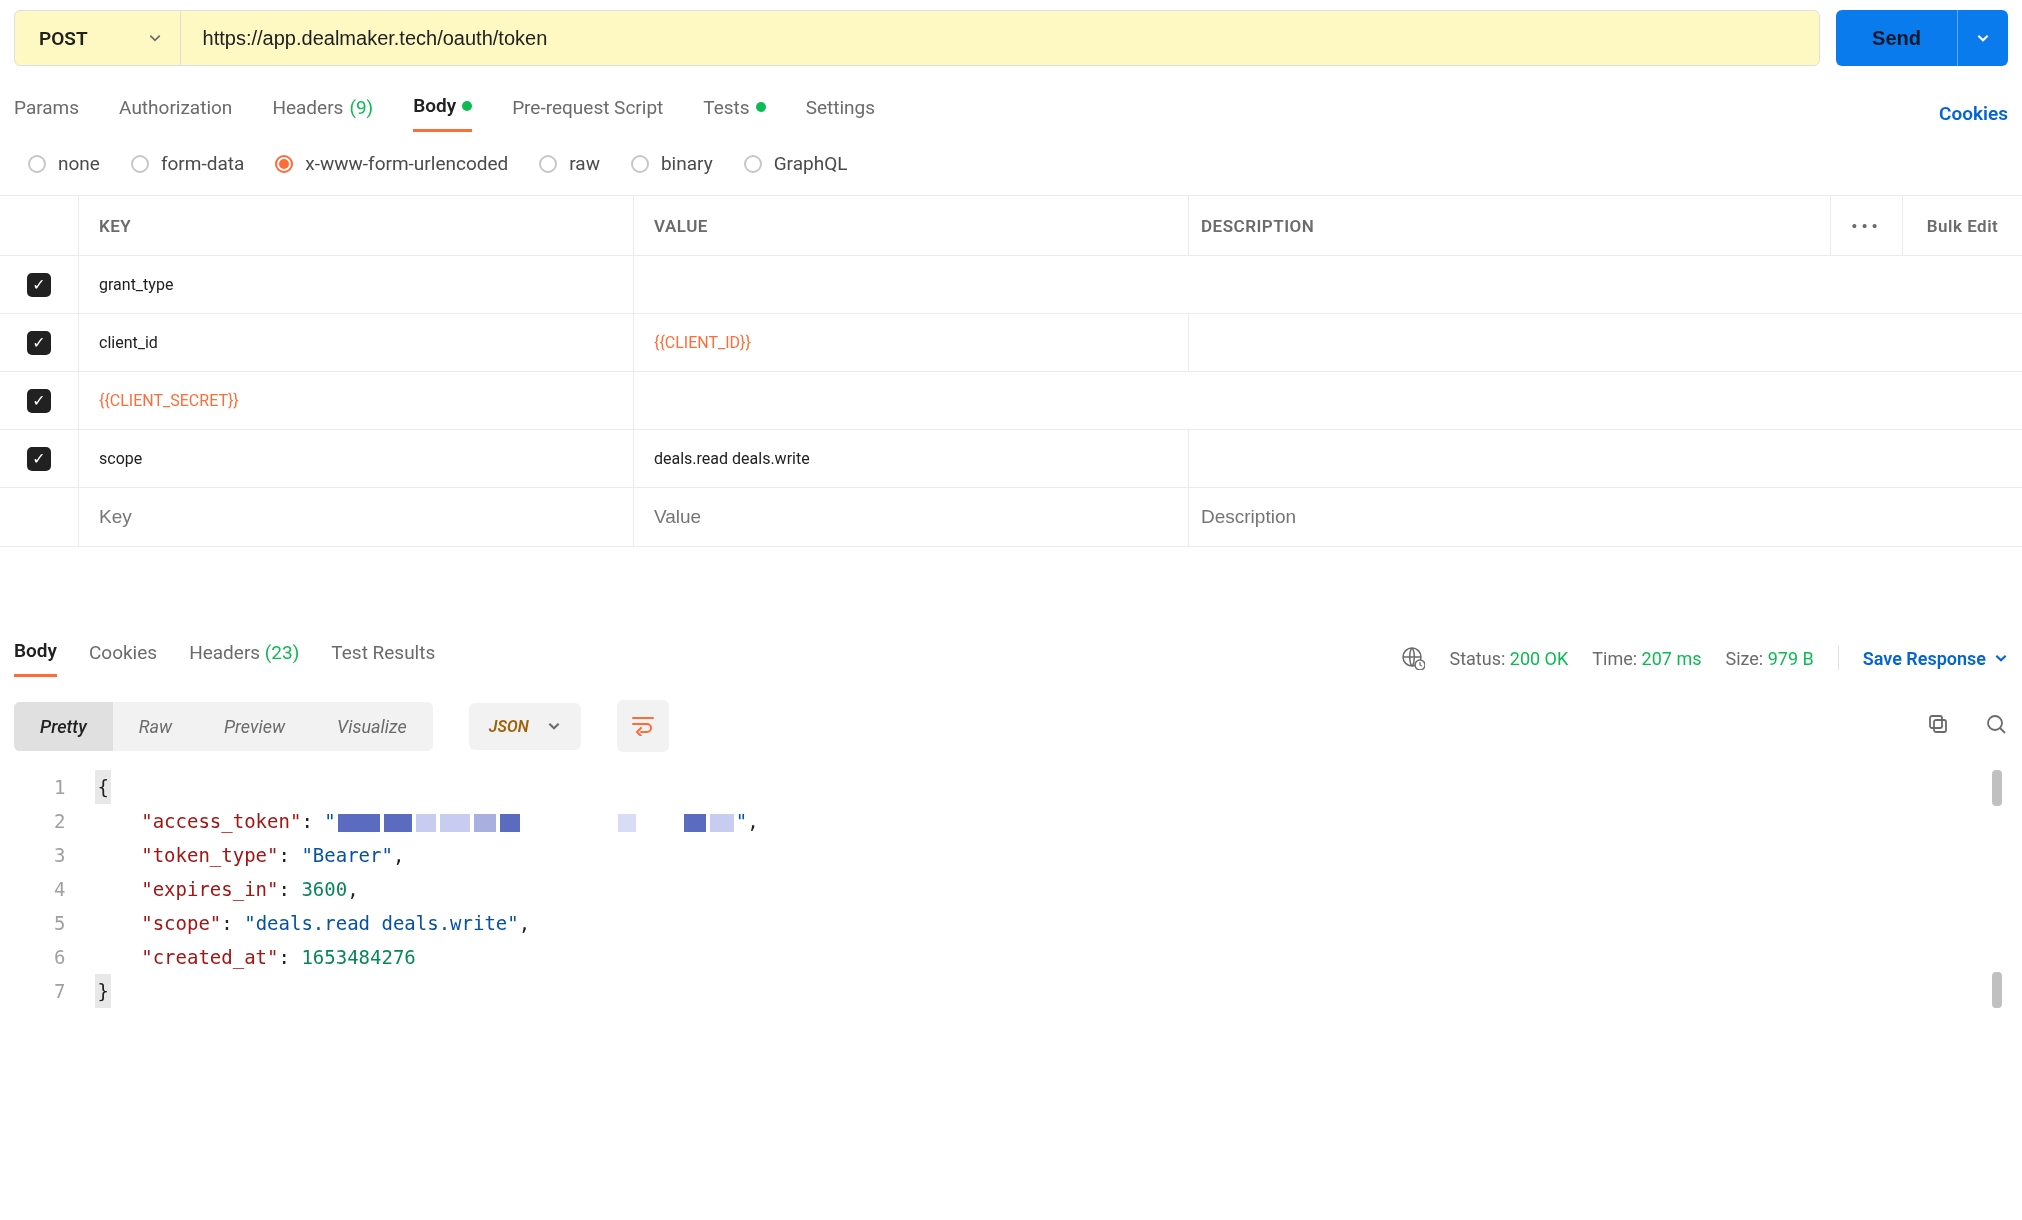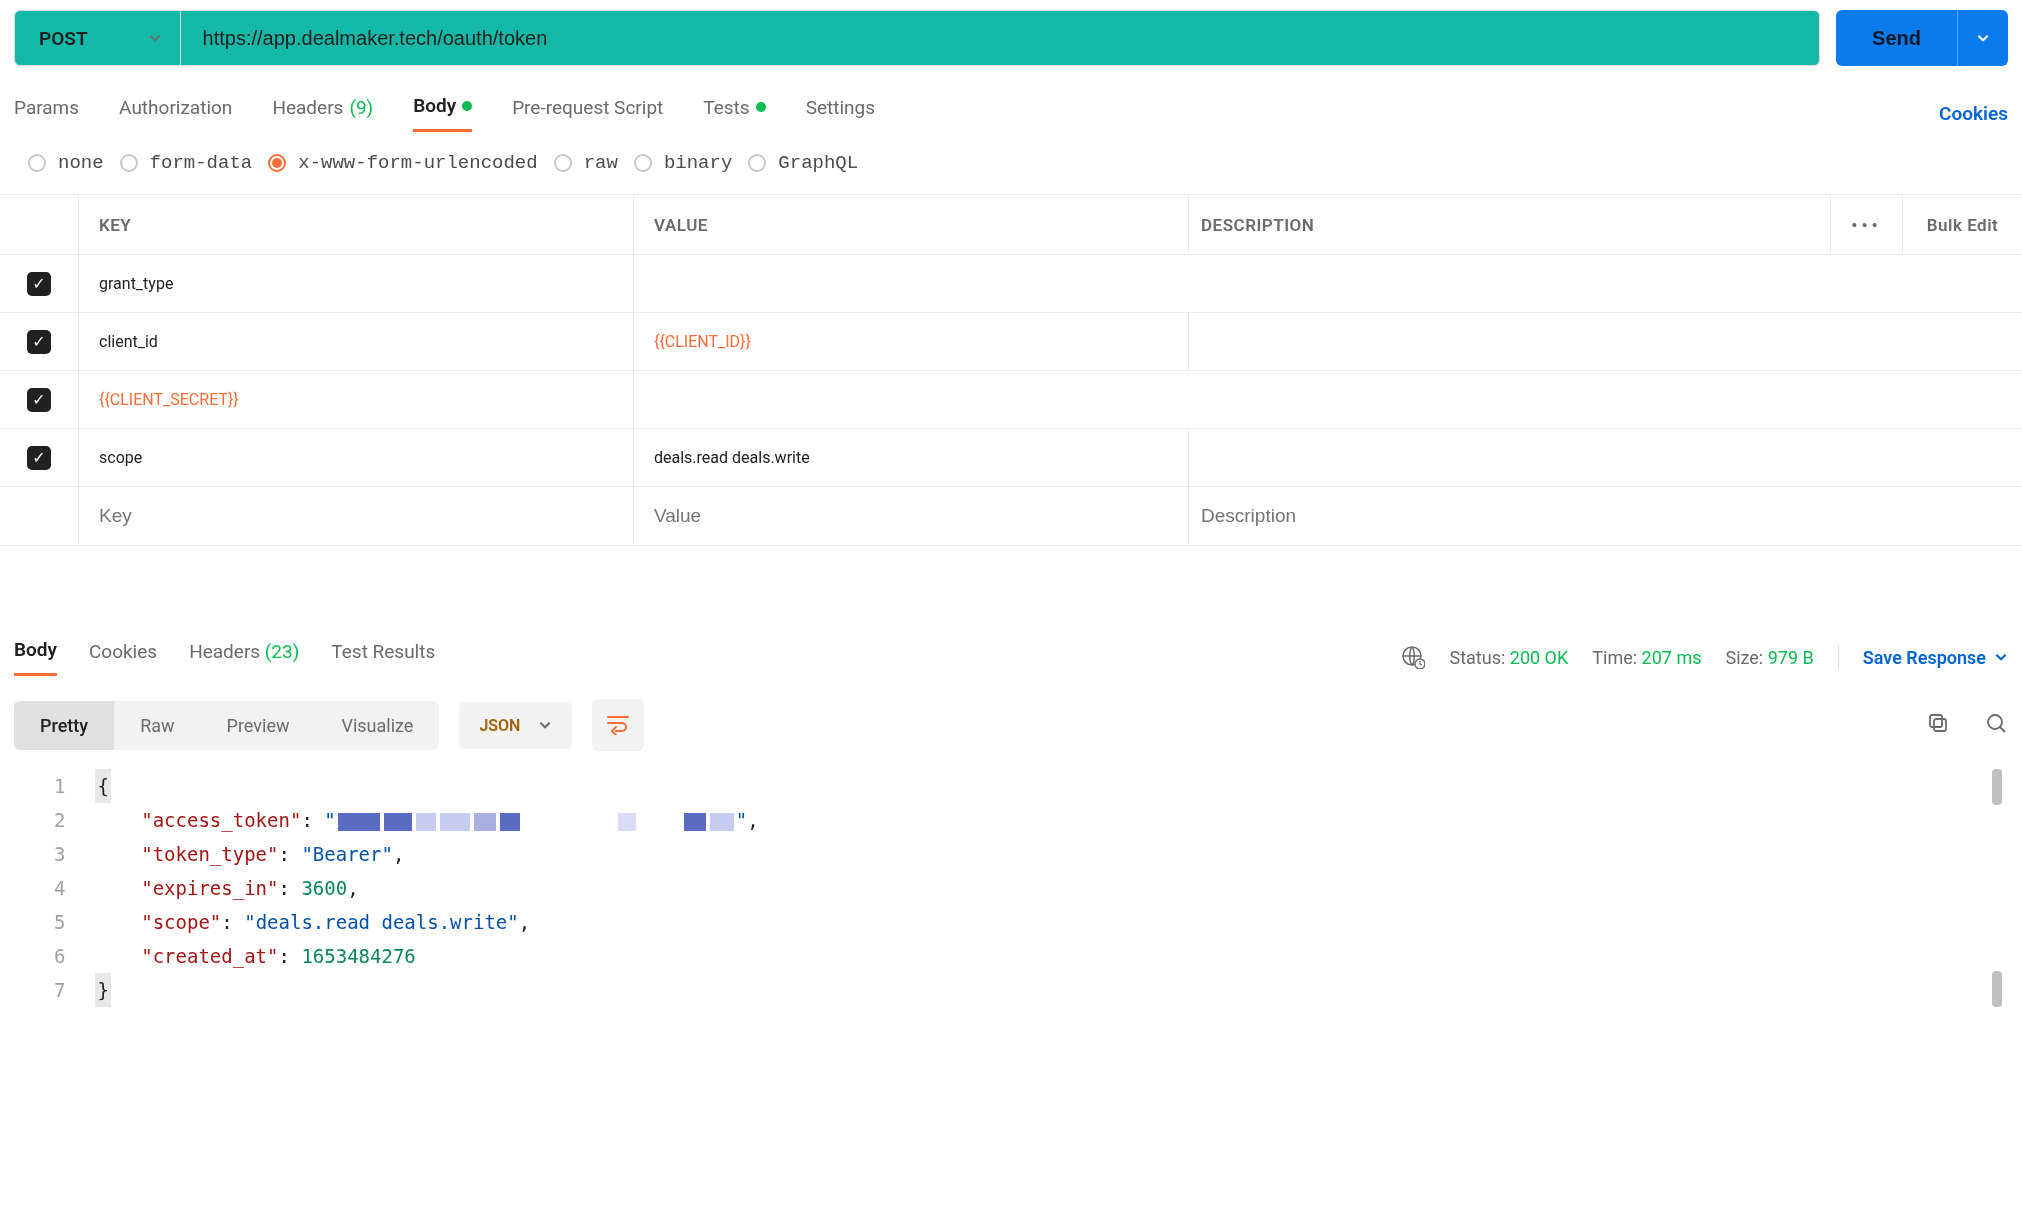"POST" .method-url { background: #14b8a6 -> #fef9c3 }
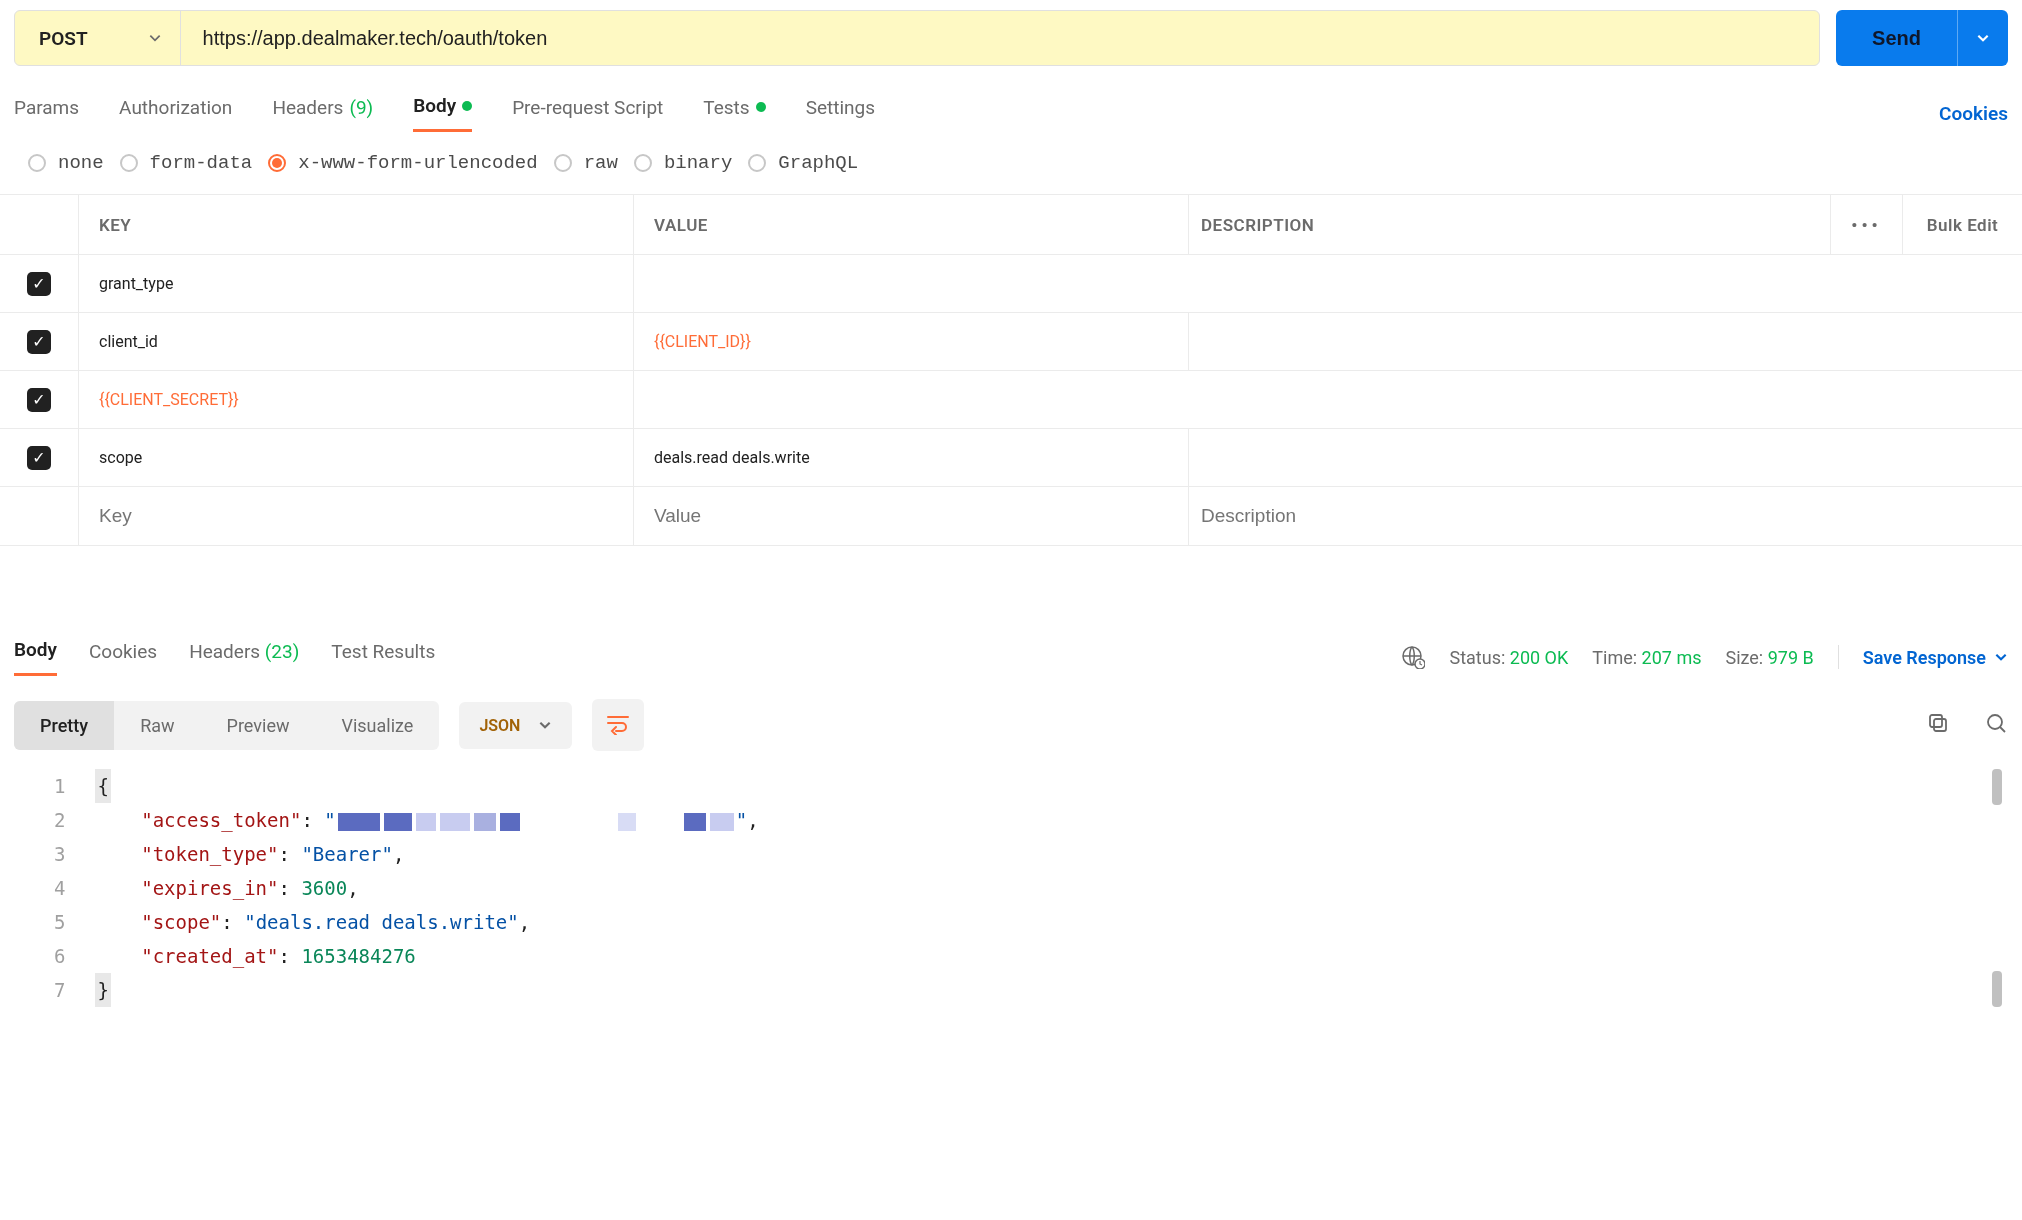"none" .body-types { font-family: Liberation Mono, monospace -> none; gap: 16px -> 31px }
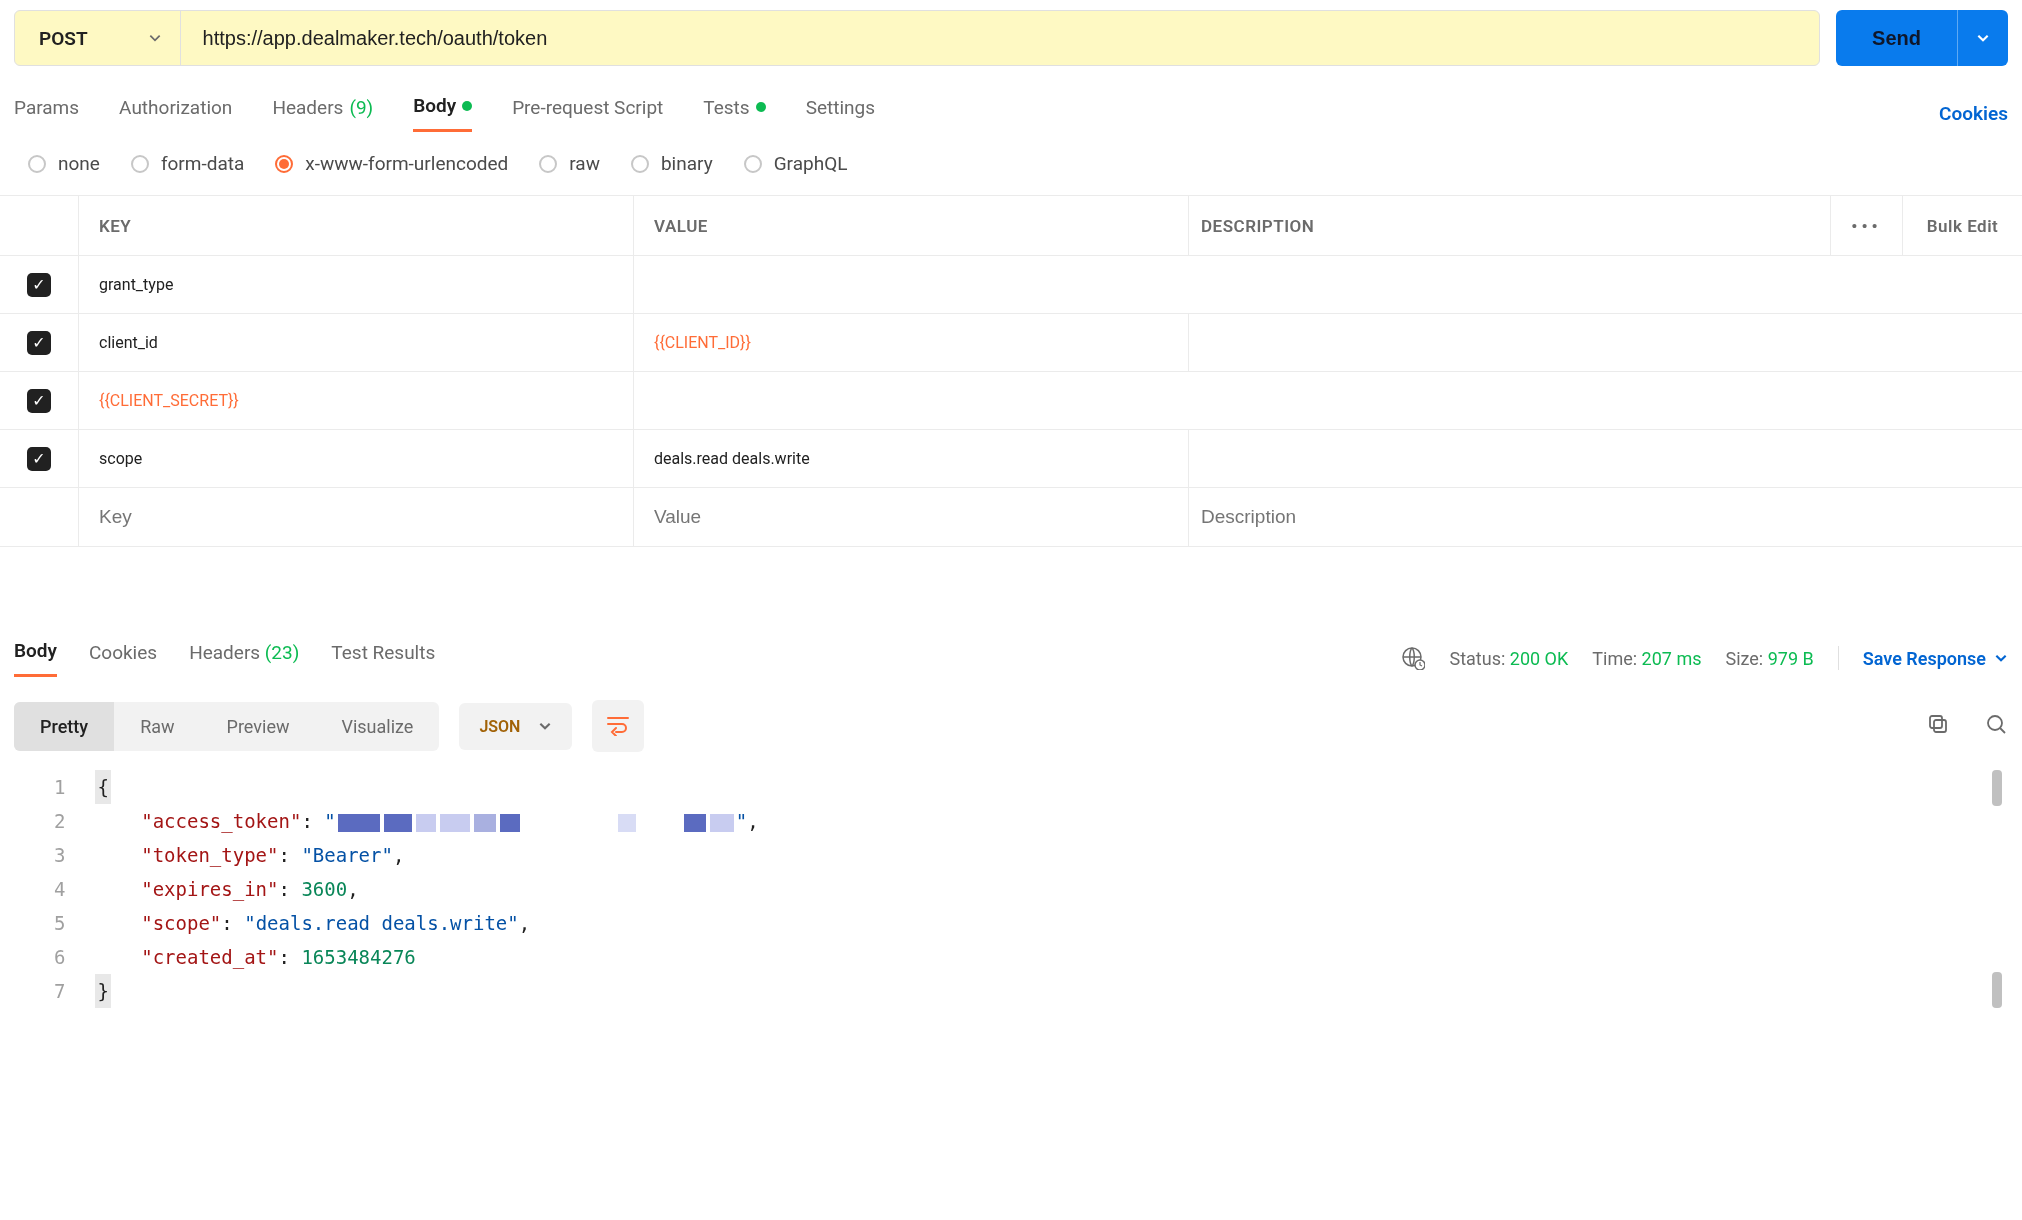"Pretty" .resp-toolbar { font-style: none -> italic; gap: 20px -> 36px }
